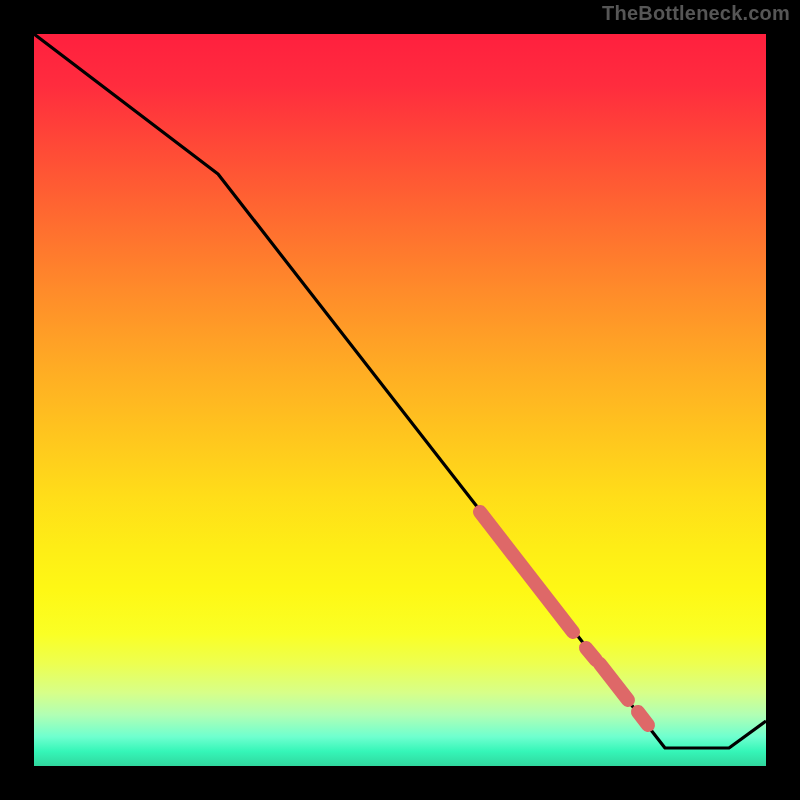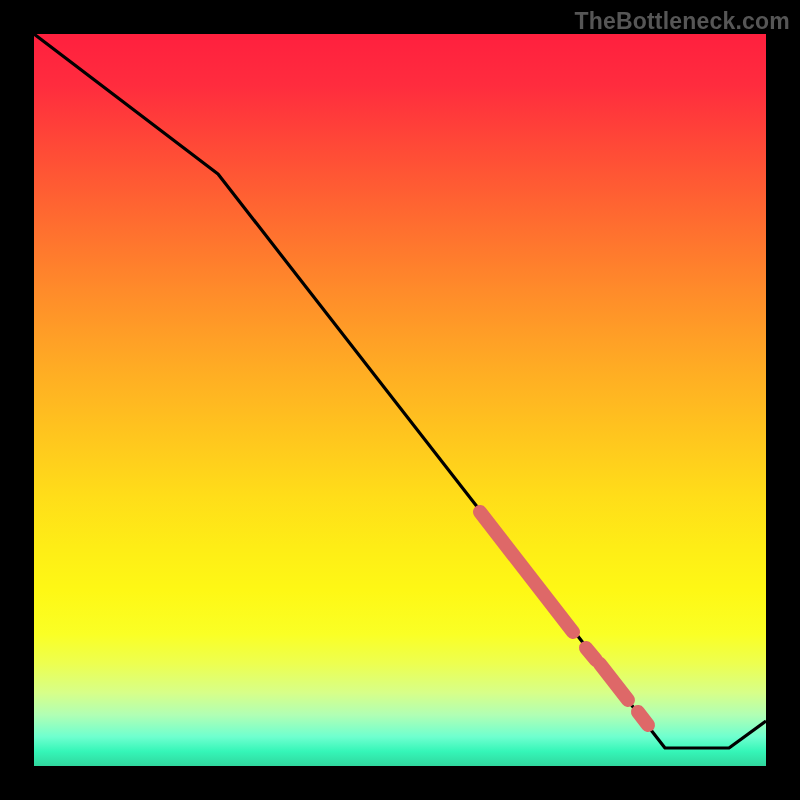"TheBottleneck.com" .watermark { font-size: 23px -> 20px; top: 8px -> 2px }
